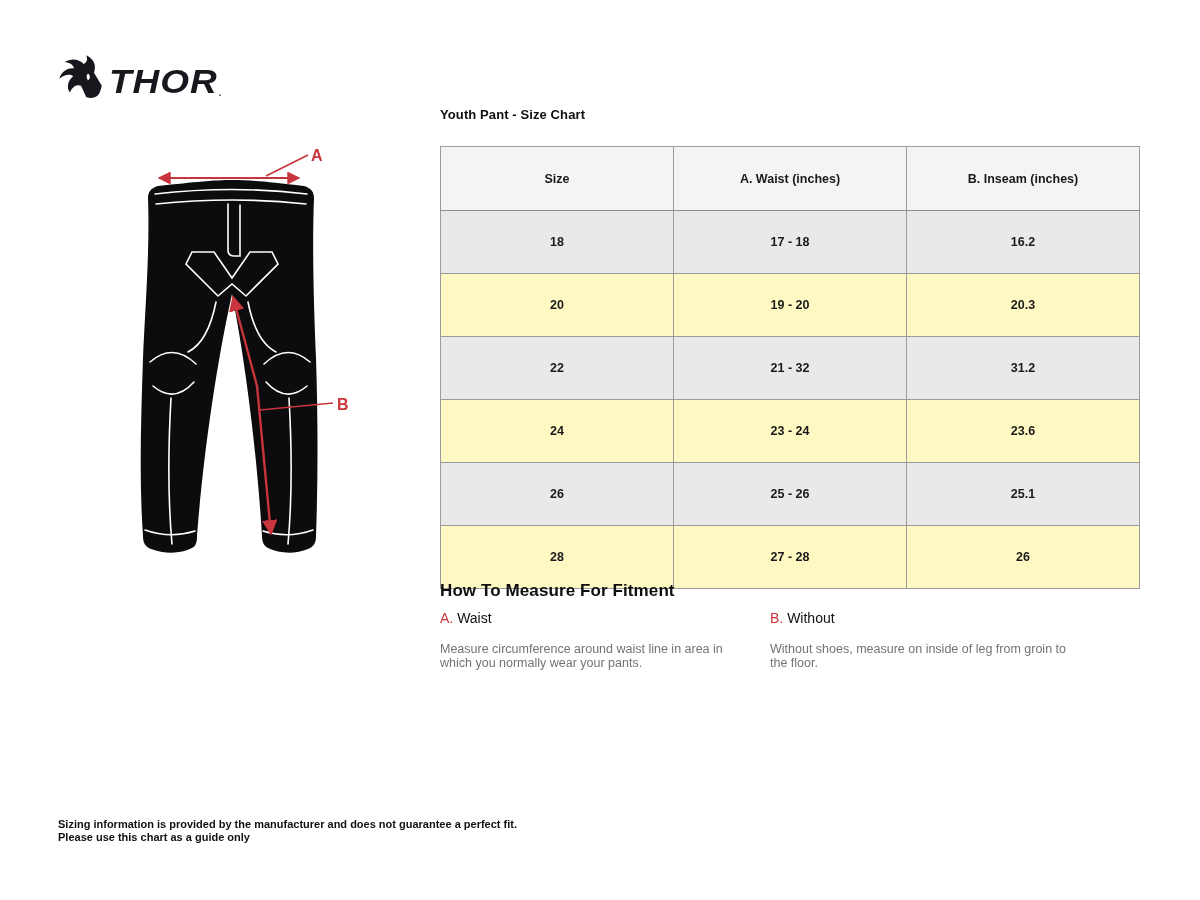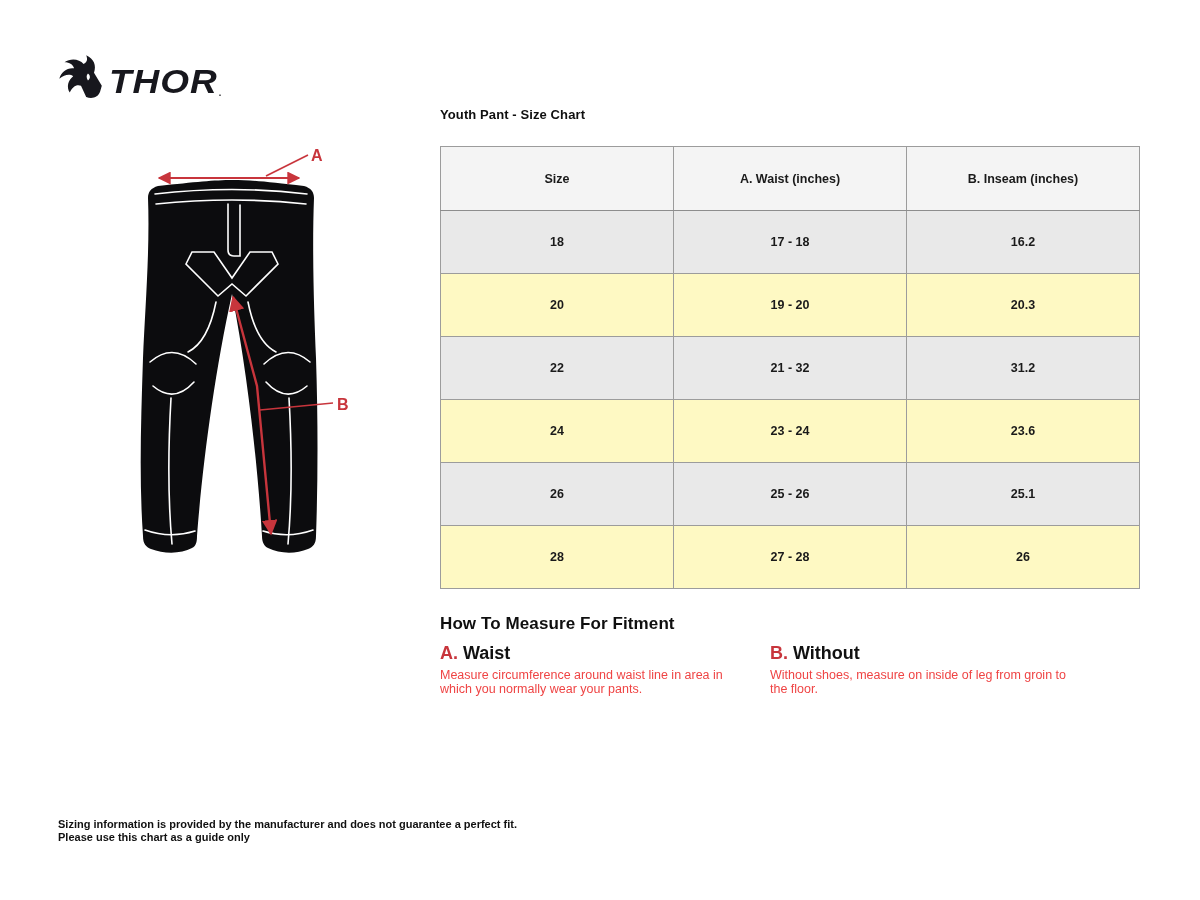"How To Measure For Fitment" .howto { top: 614px -> 581px }
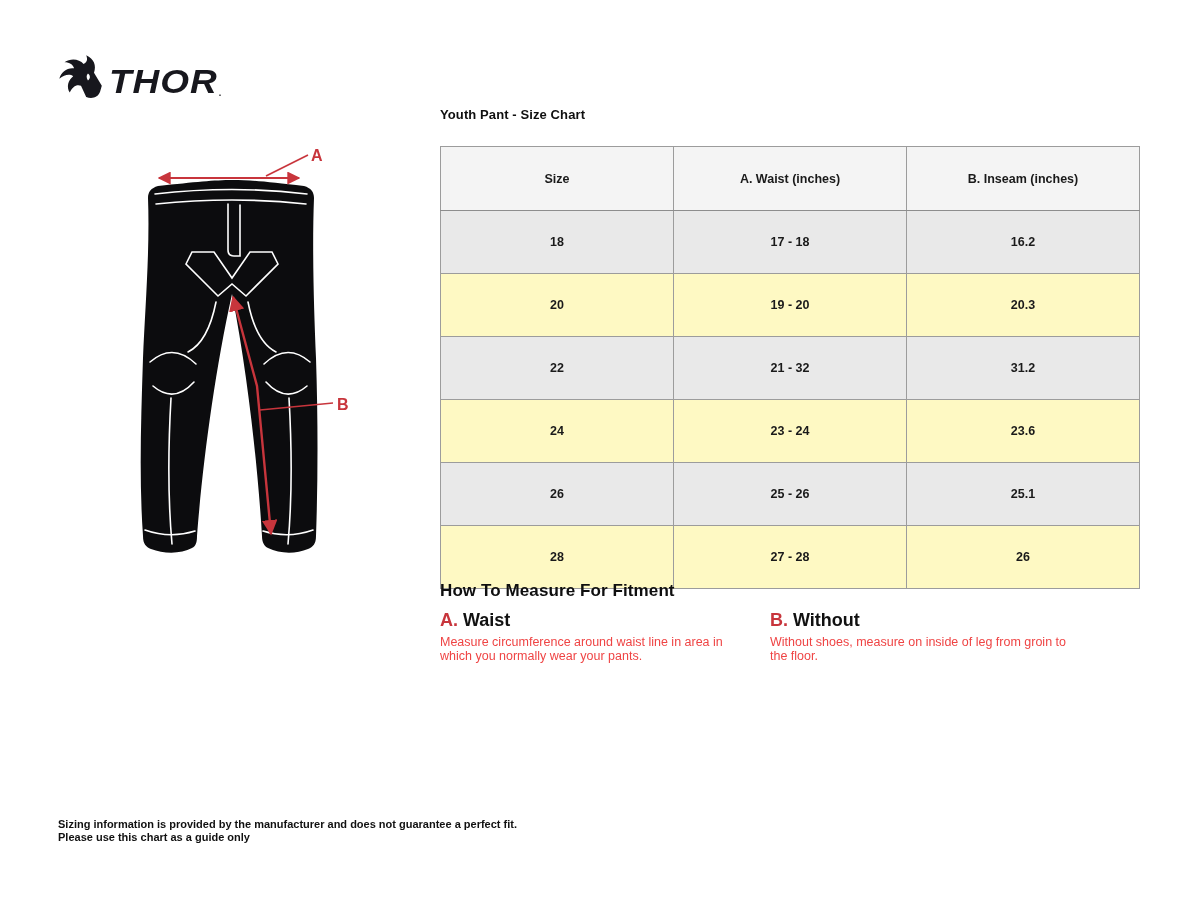"A. Waist" .howto-label { font-size: 18px -> 14px; font-weight: 700 -> 400; margin-bottom: 4px -> 16px }
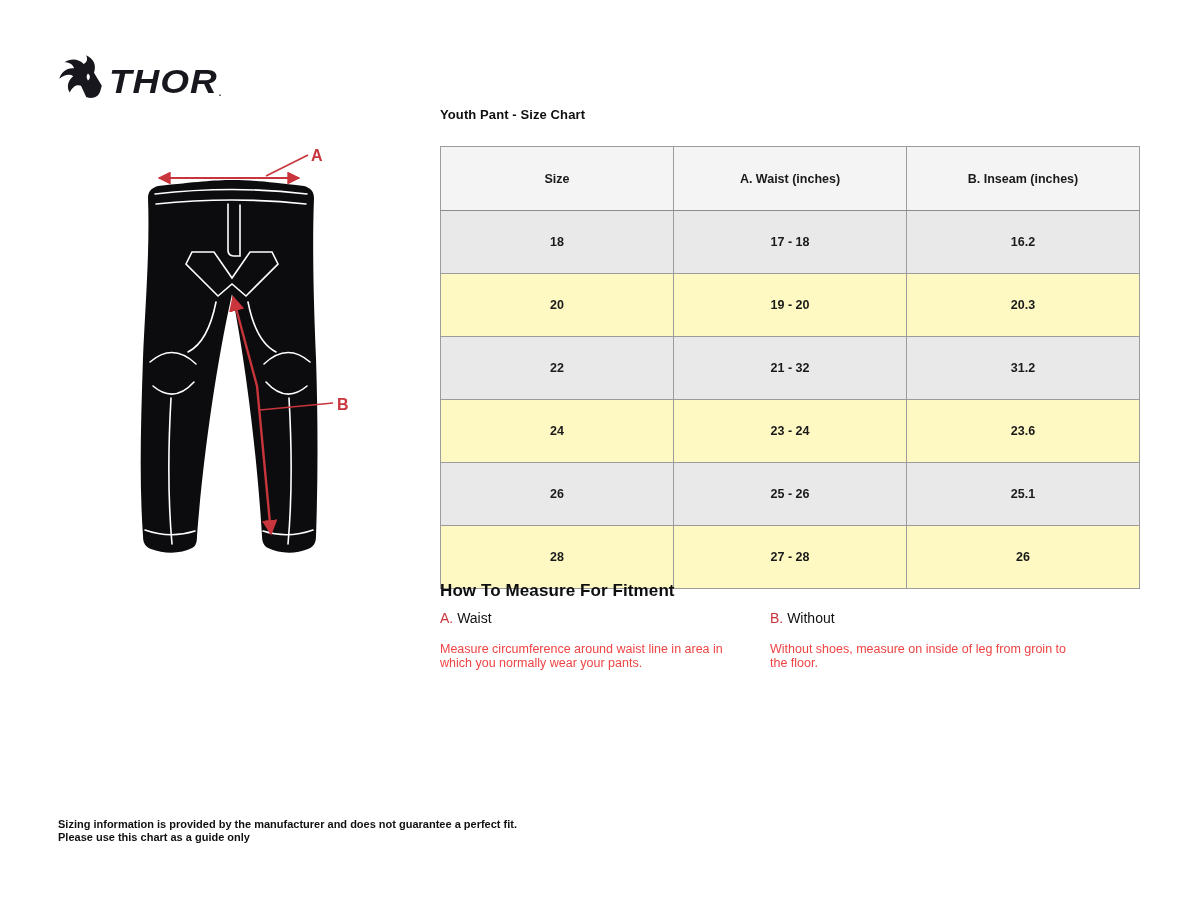"Measure circumference around waist line" .howto-desc { color: #ef4444 -> #737373 }
